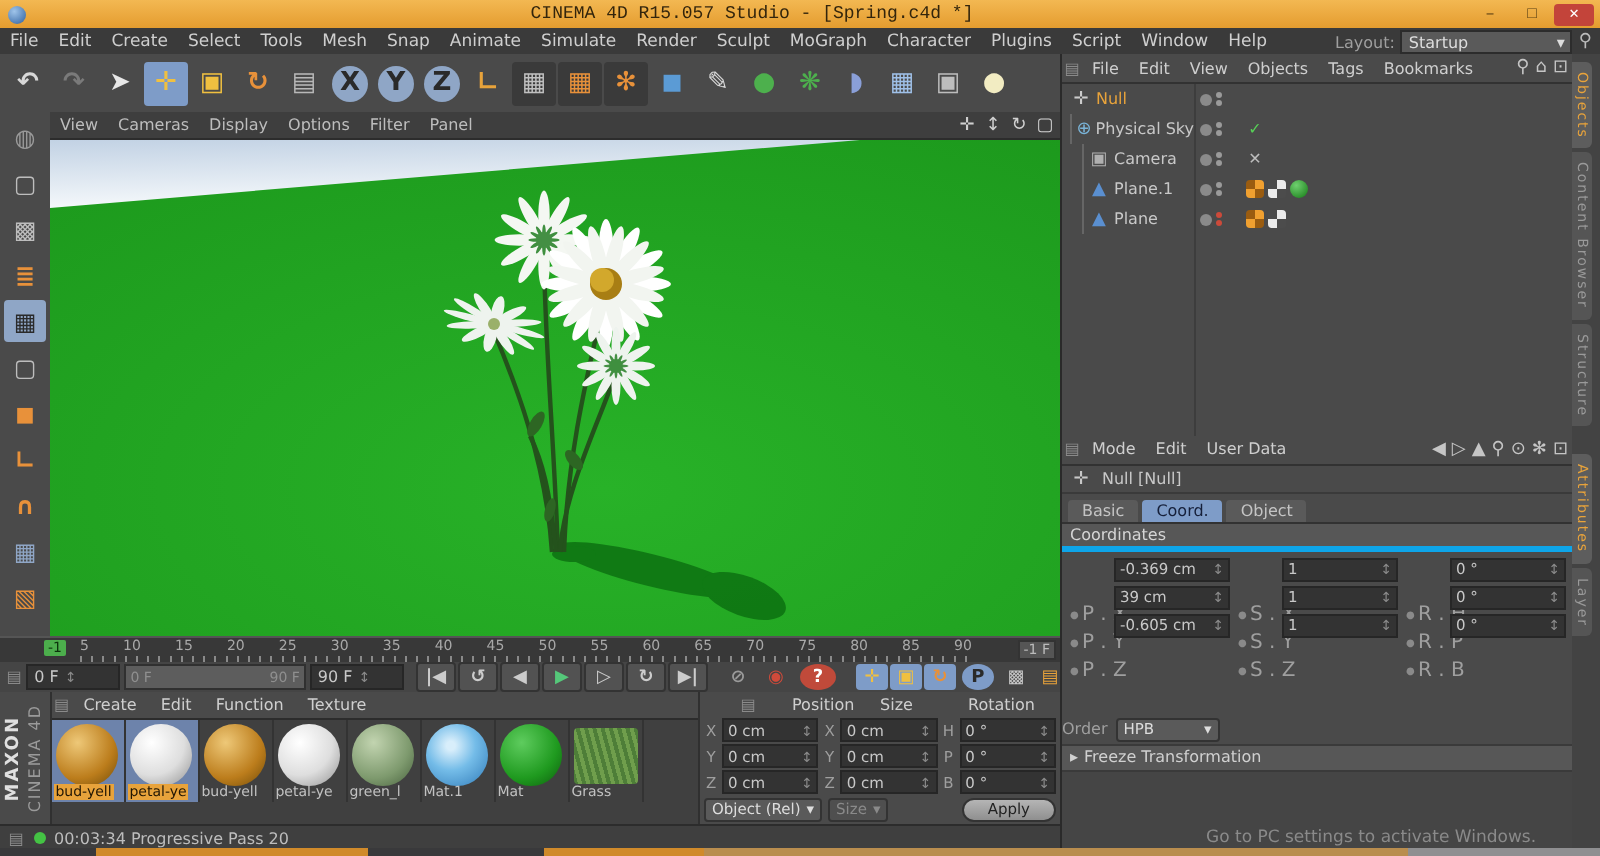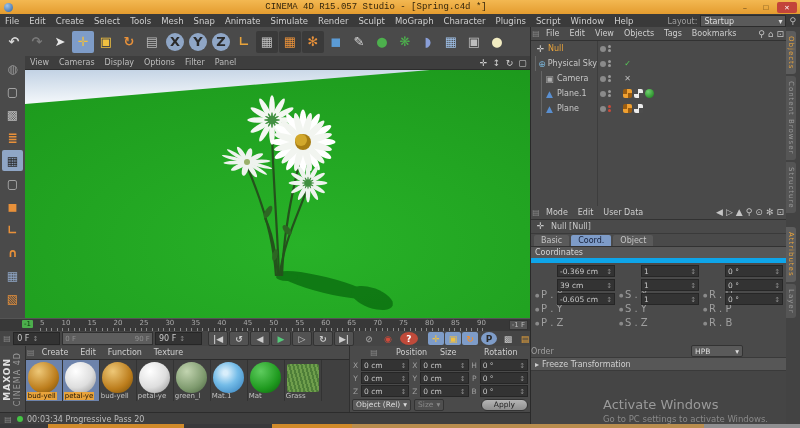"Coordinates" .am-sec { border-bottom: 5px solid #0ea5e9 -> 3px solid #0ea5e9 }
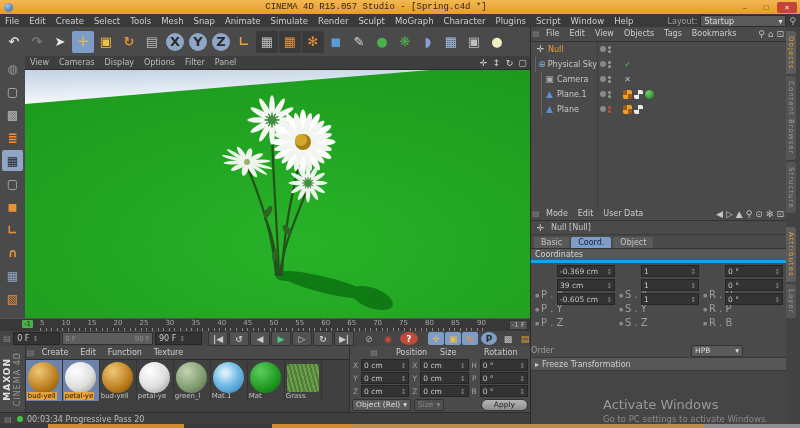"Order" .order-row { justify-content: space-between -> flex-start }
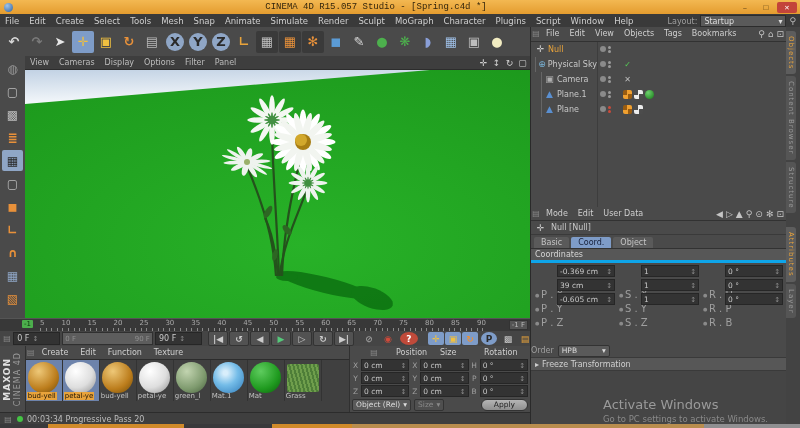"Activate Windows" span.wm1 { html: <span>Activate Windows</span> -> none }
